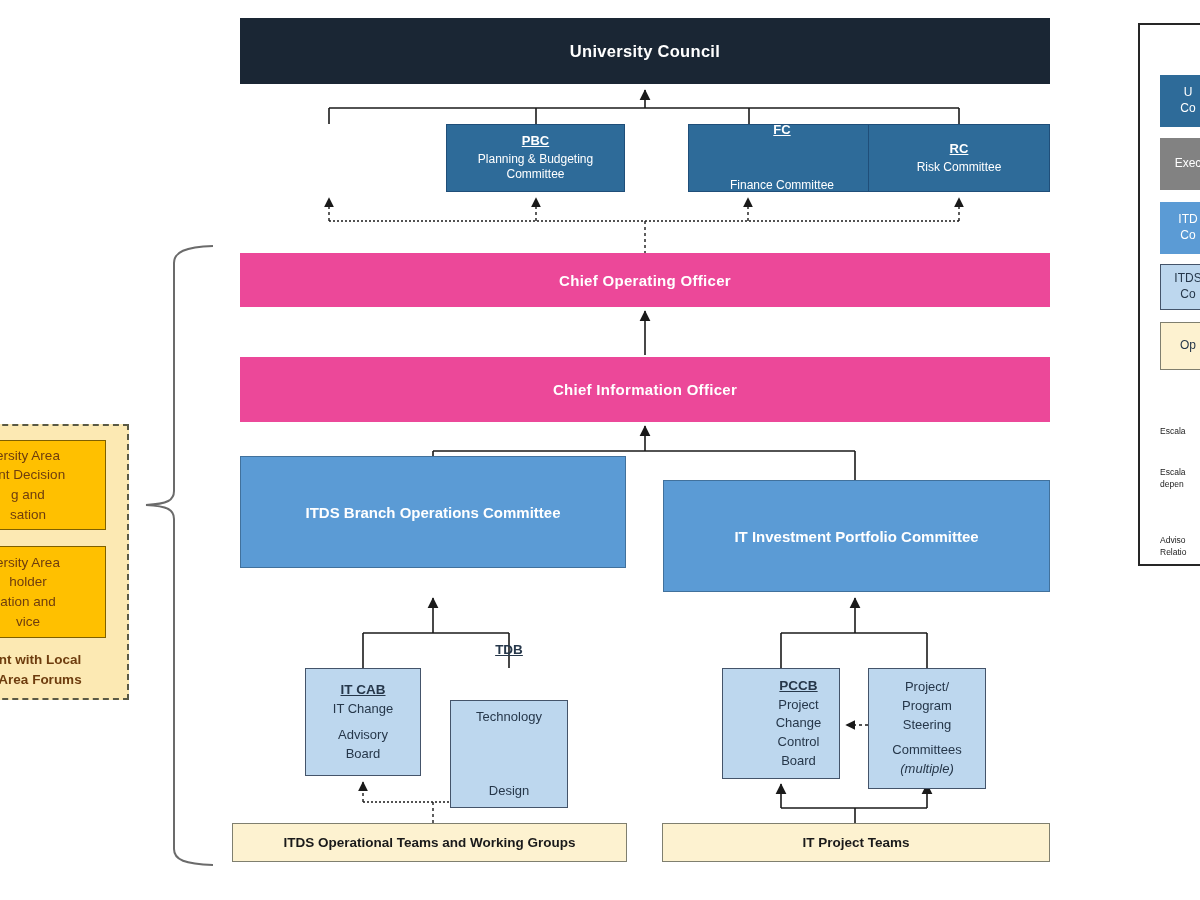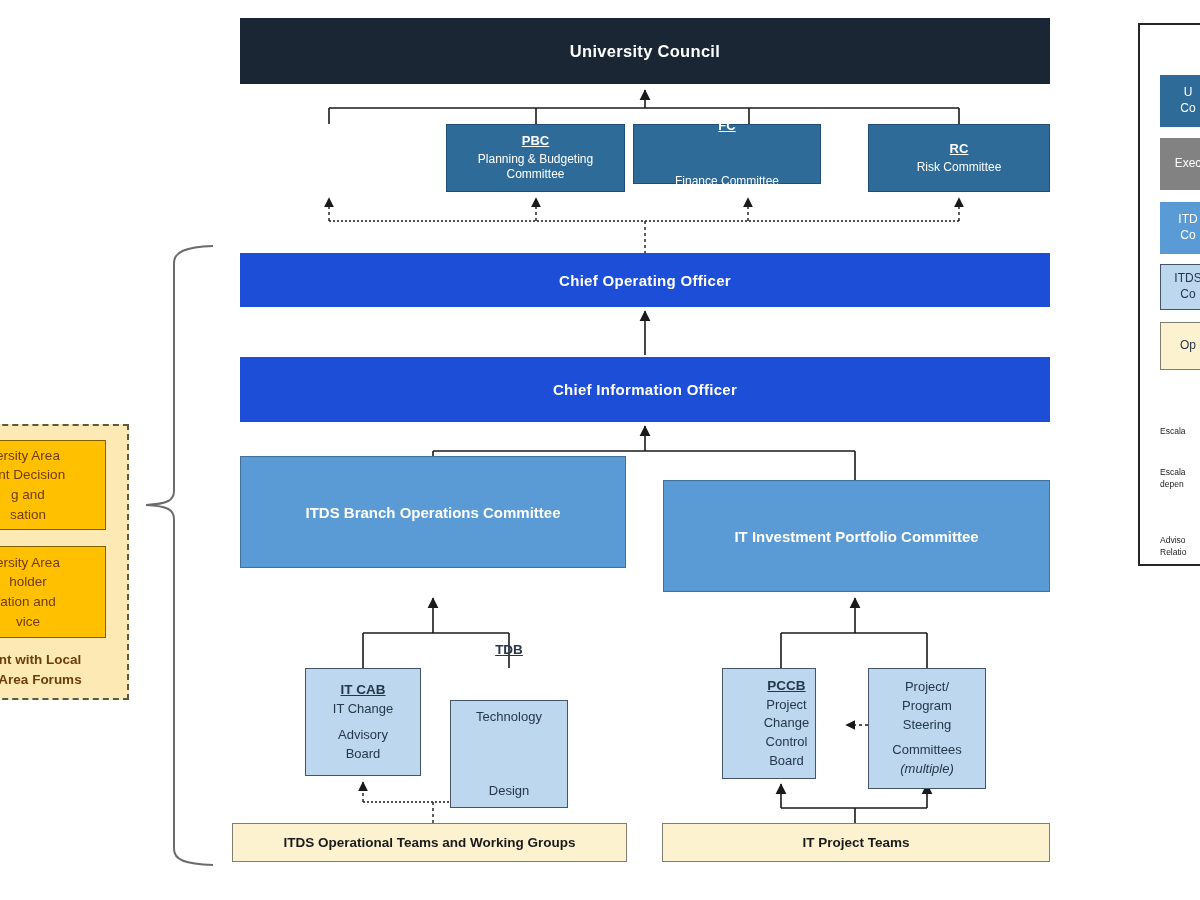"FC" div.abs { height: 60px -> 68px; left: 633px -> 688px }
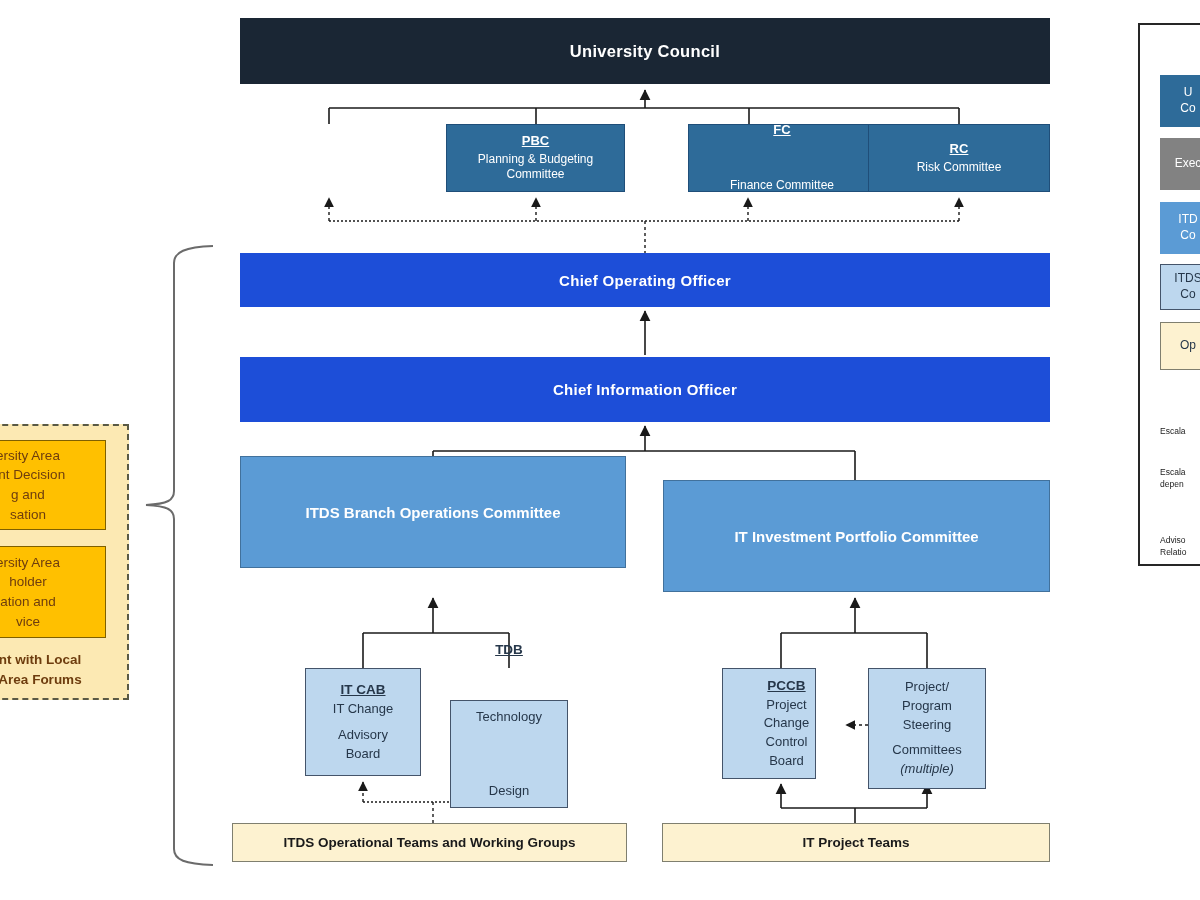"Chief Operating Officer" .graybar { background: #1d4ed8 -> #ec4899 }
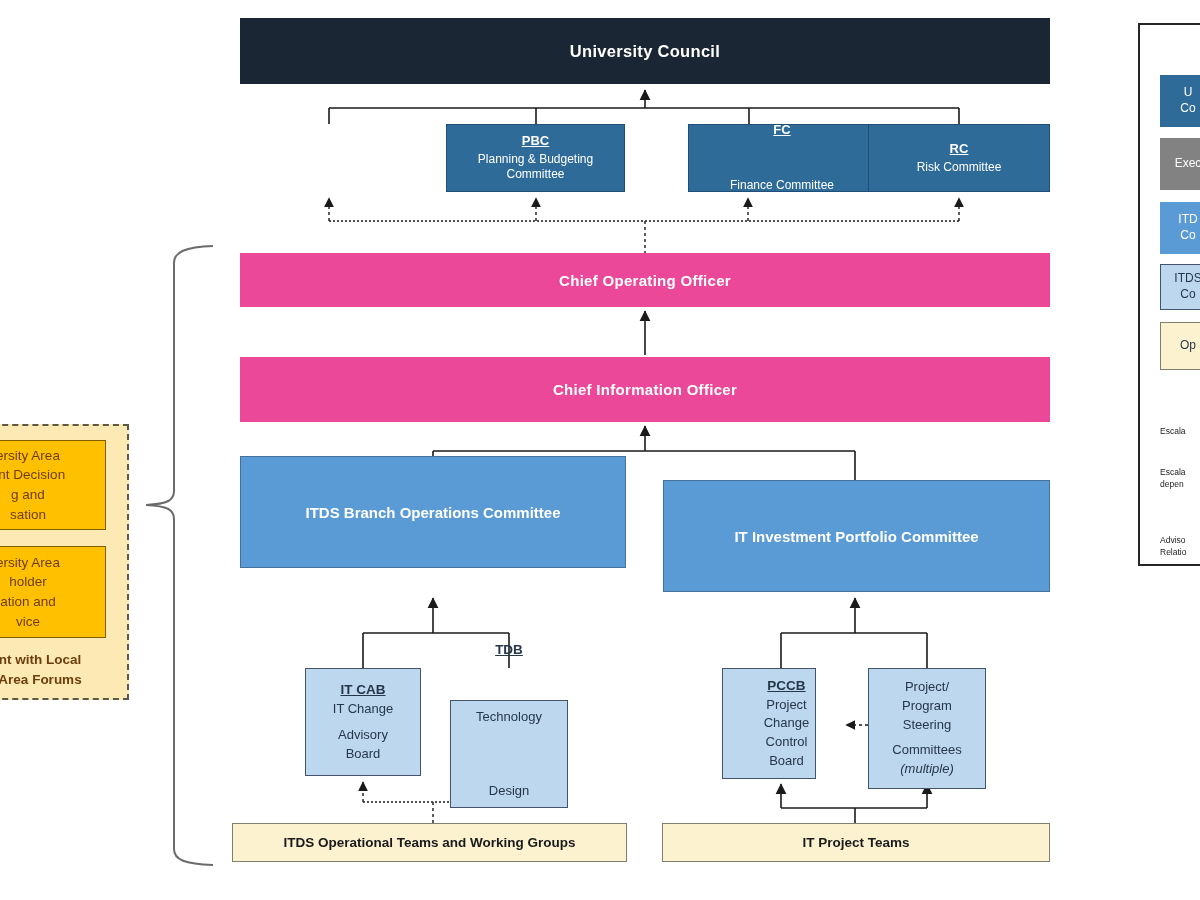"PCCB" div.abs { width: 94px -> 118px }
